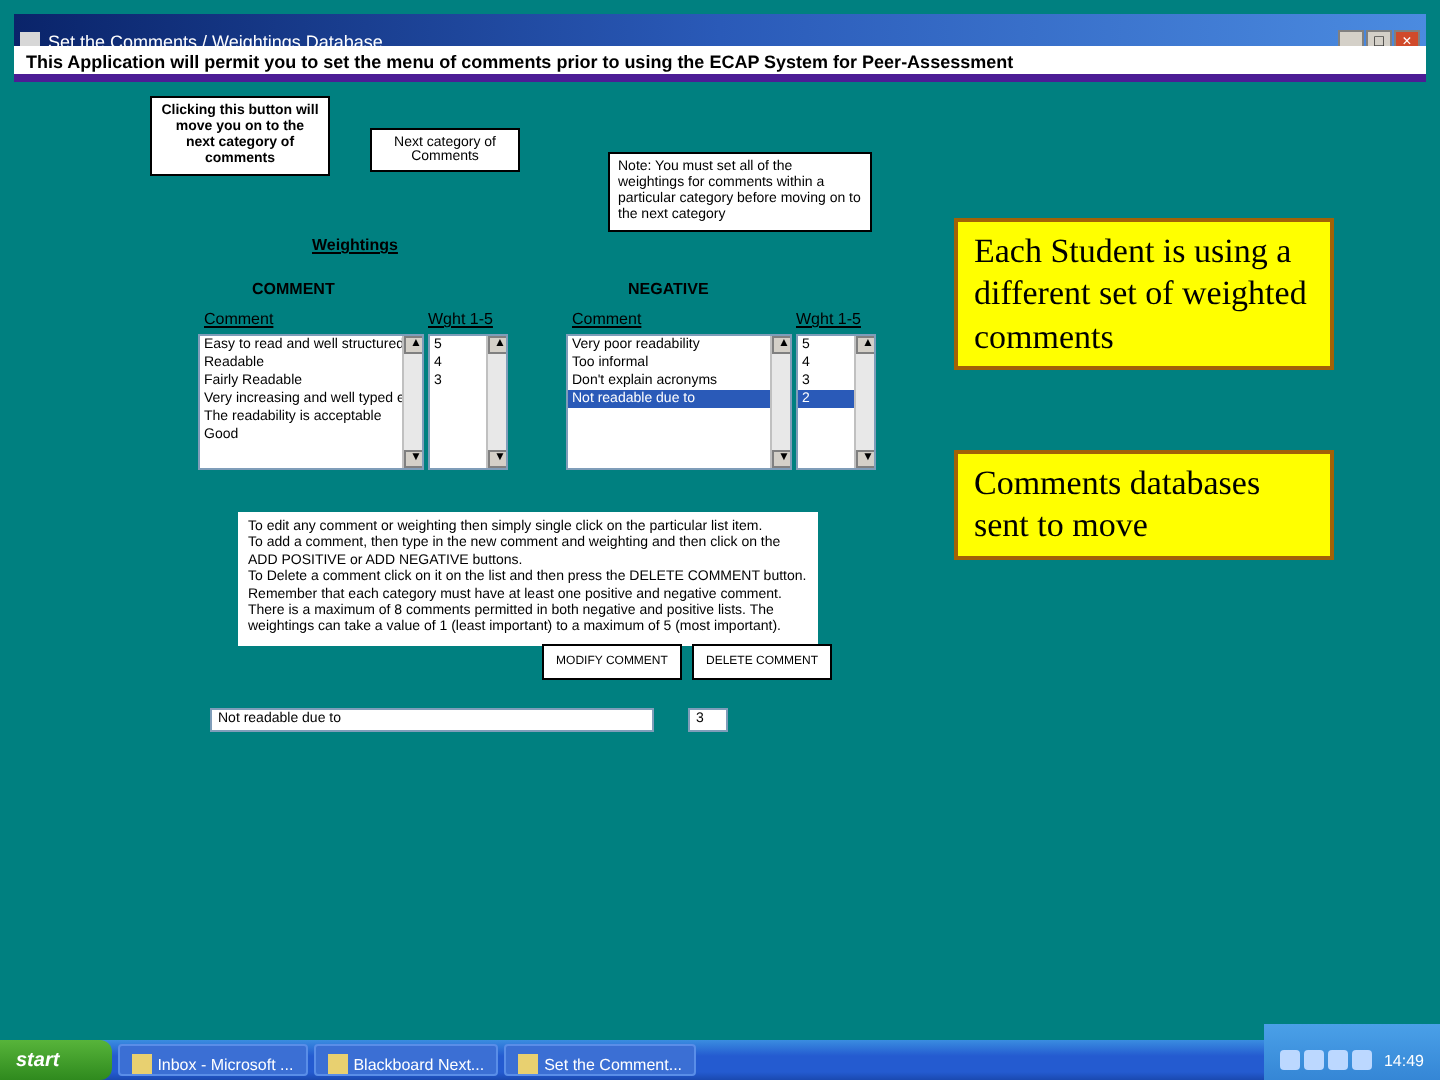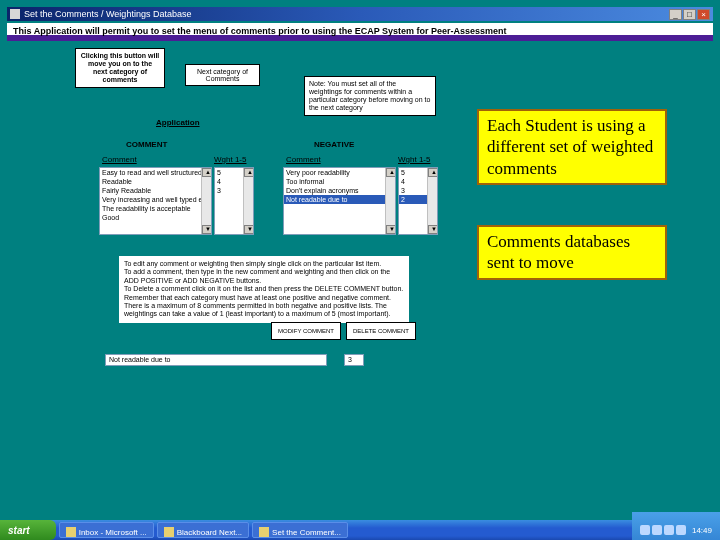"Set the Comments / Weightings" .titlebar { height: 14px -> 27px }
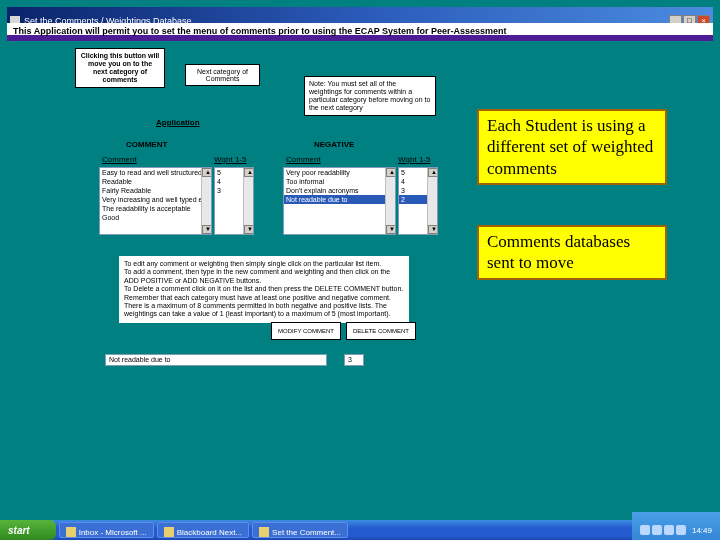"This Application will permit you" .desc-bar { border-bottom: 6px solid #4c1d95 -> 4px solid #4c1d95 }
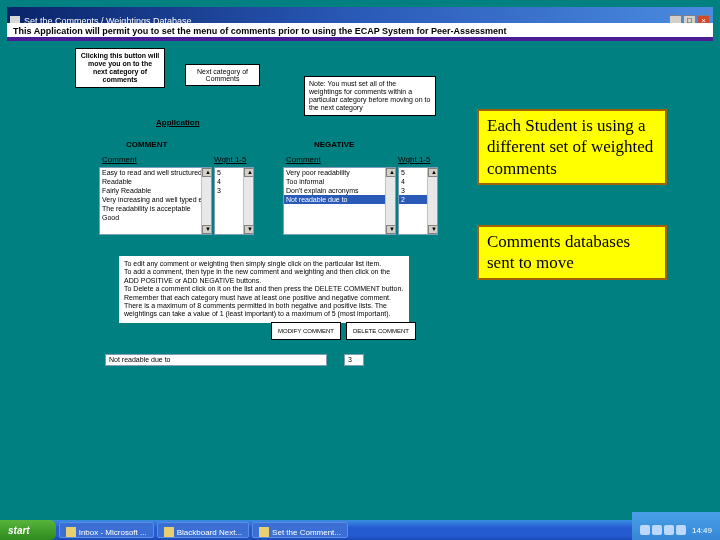"Application" div.hdr { text: Application -> Weightings }
